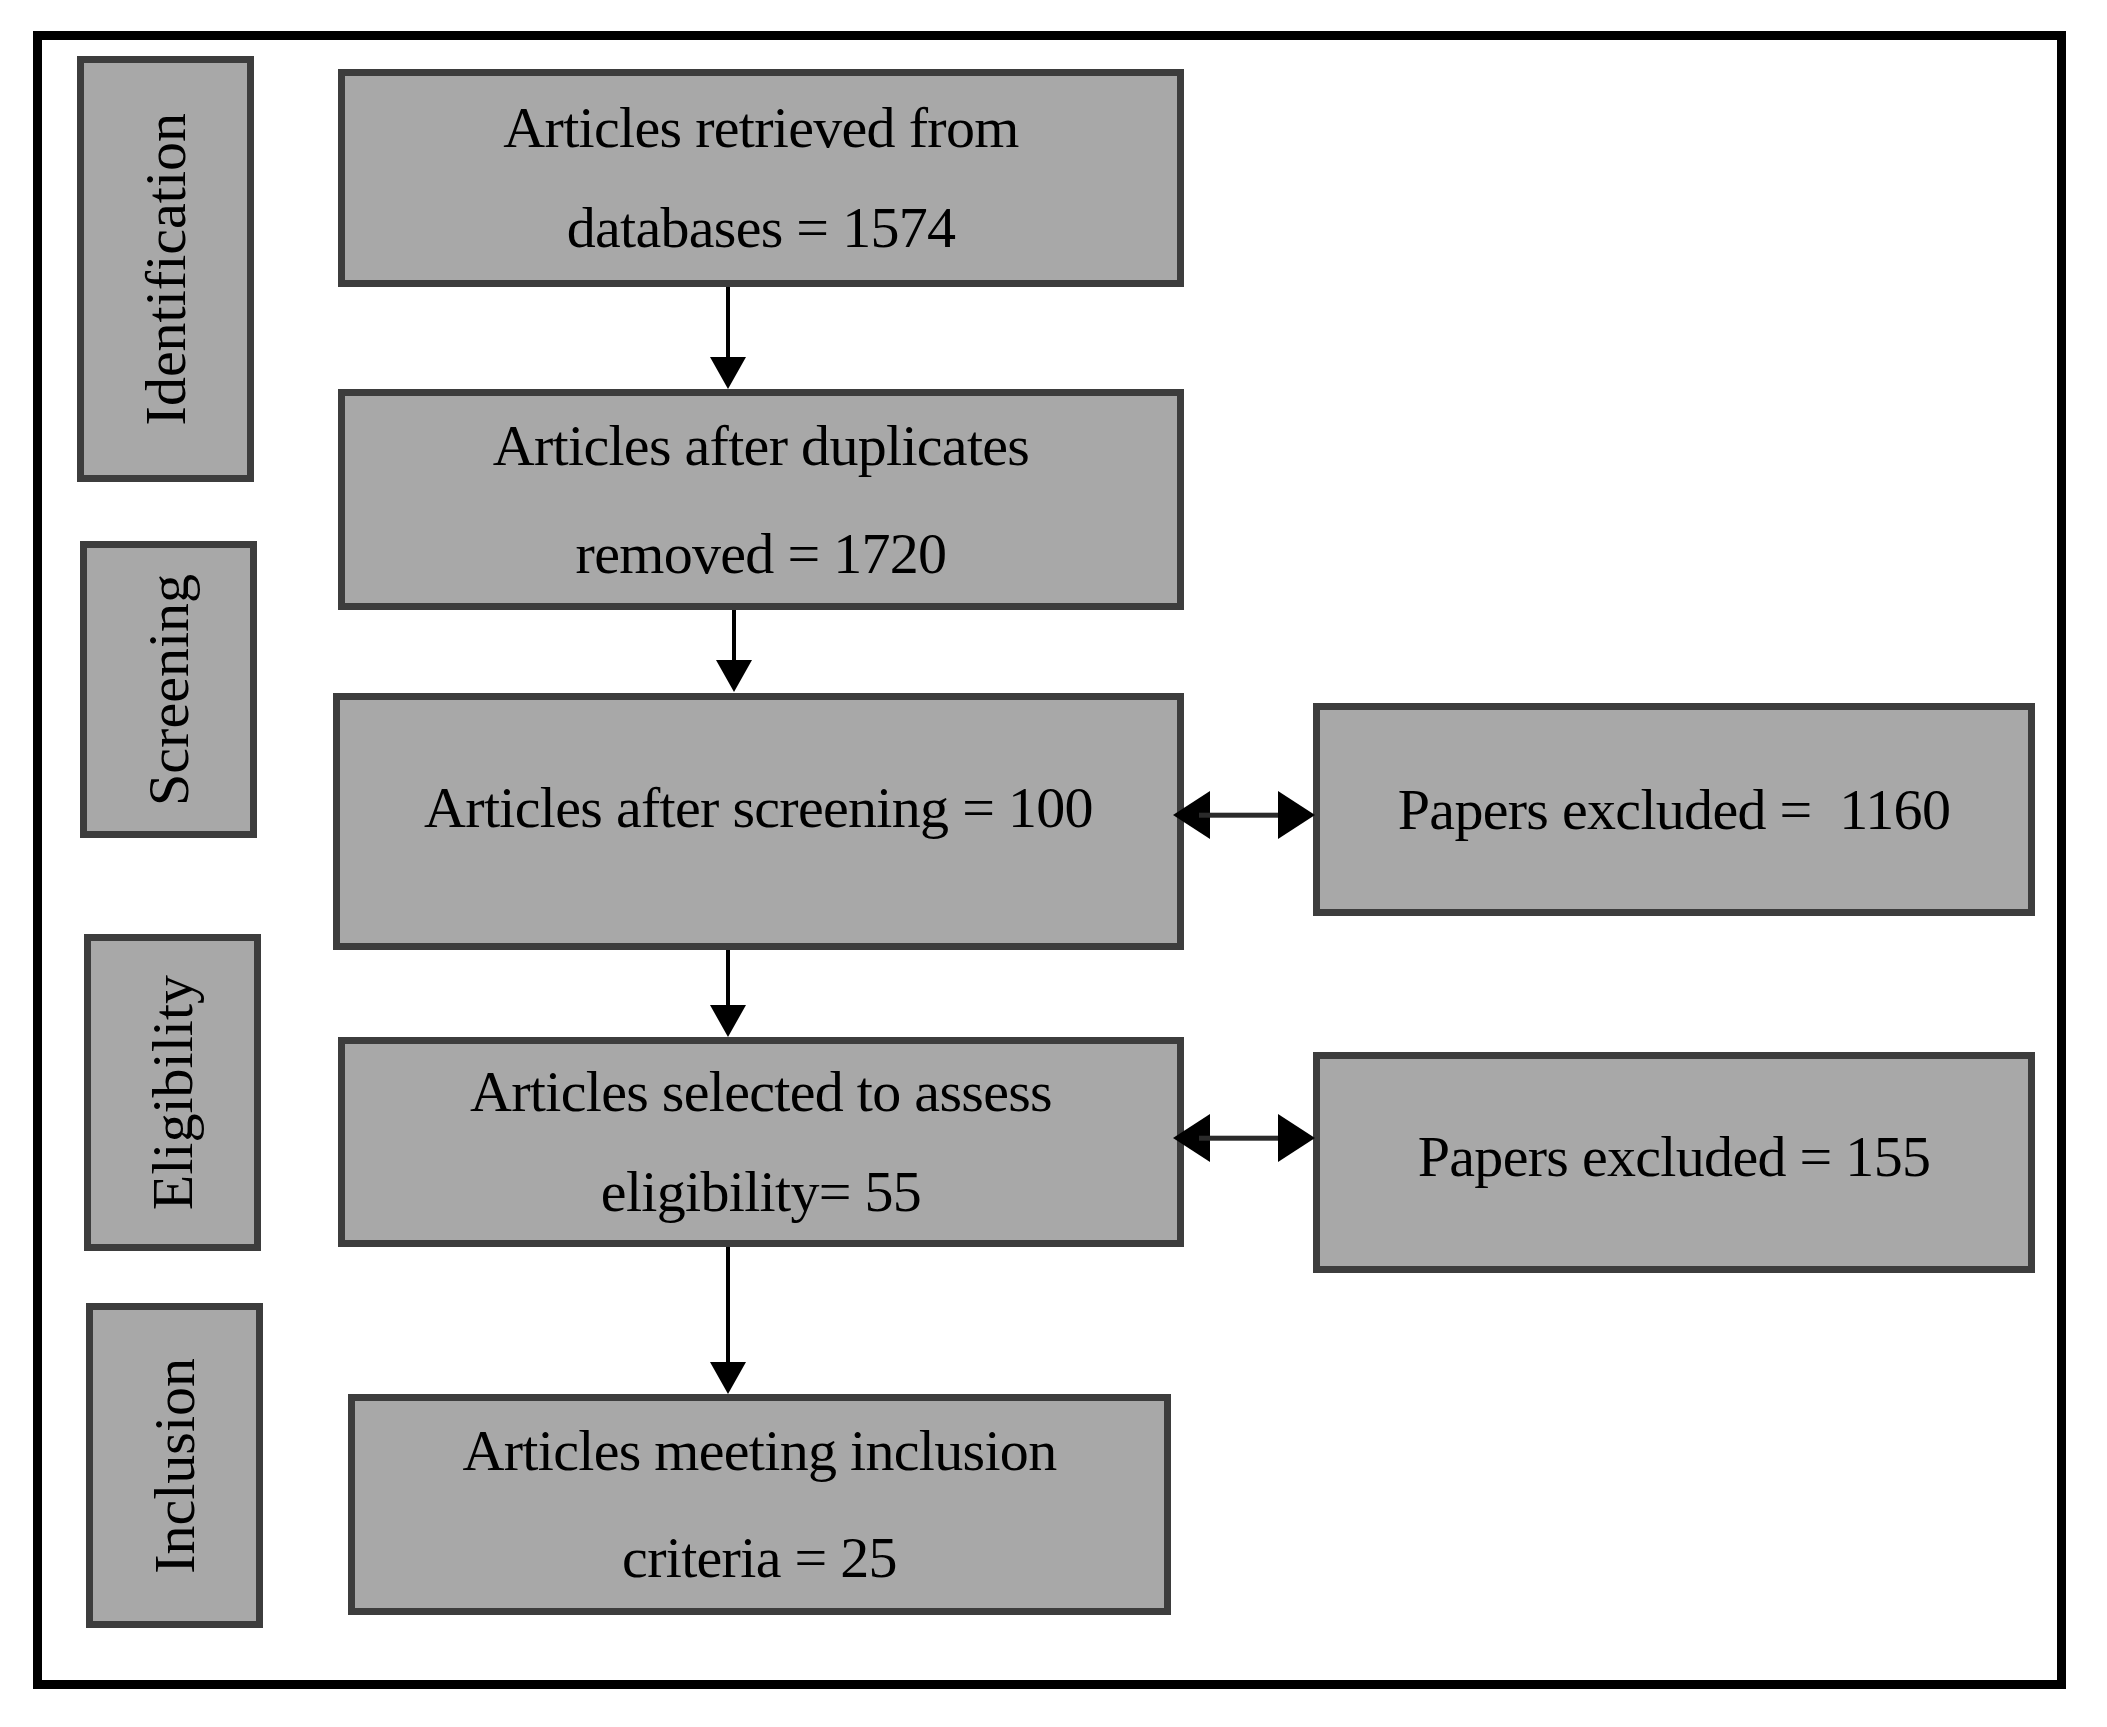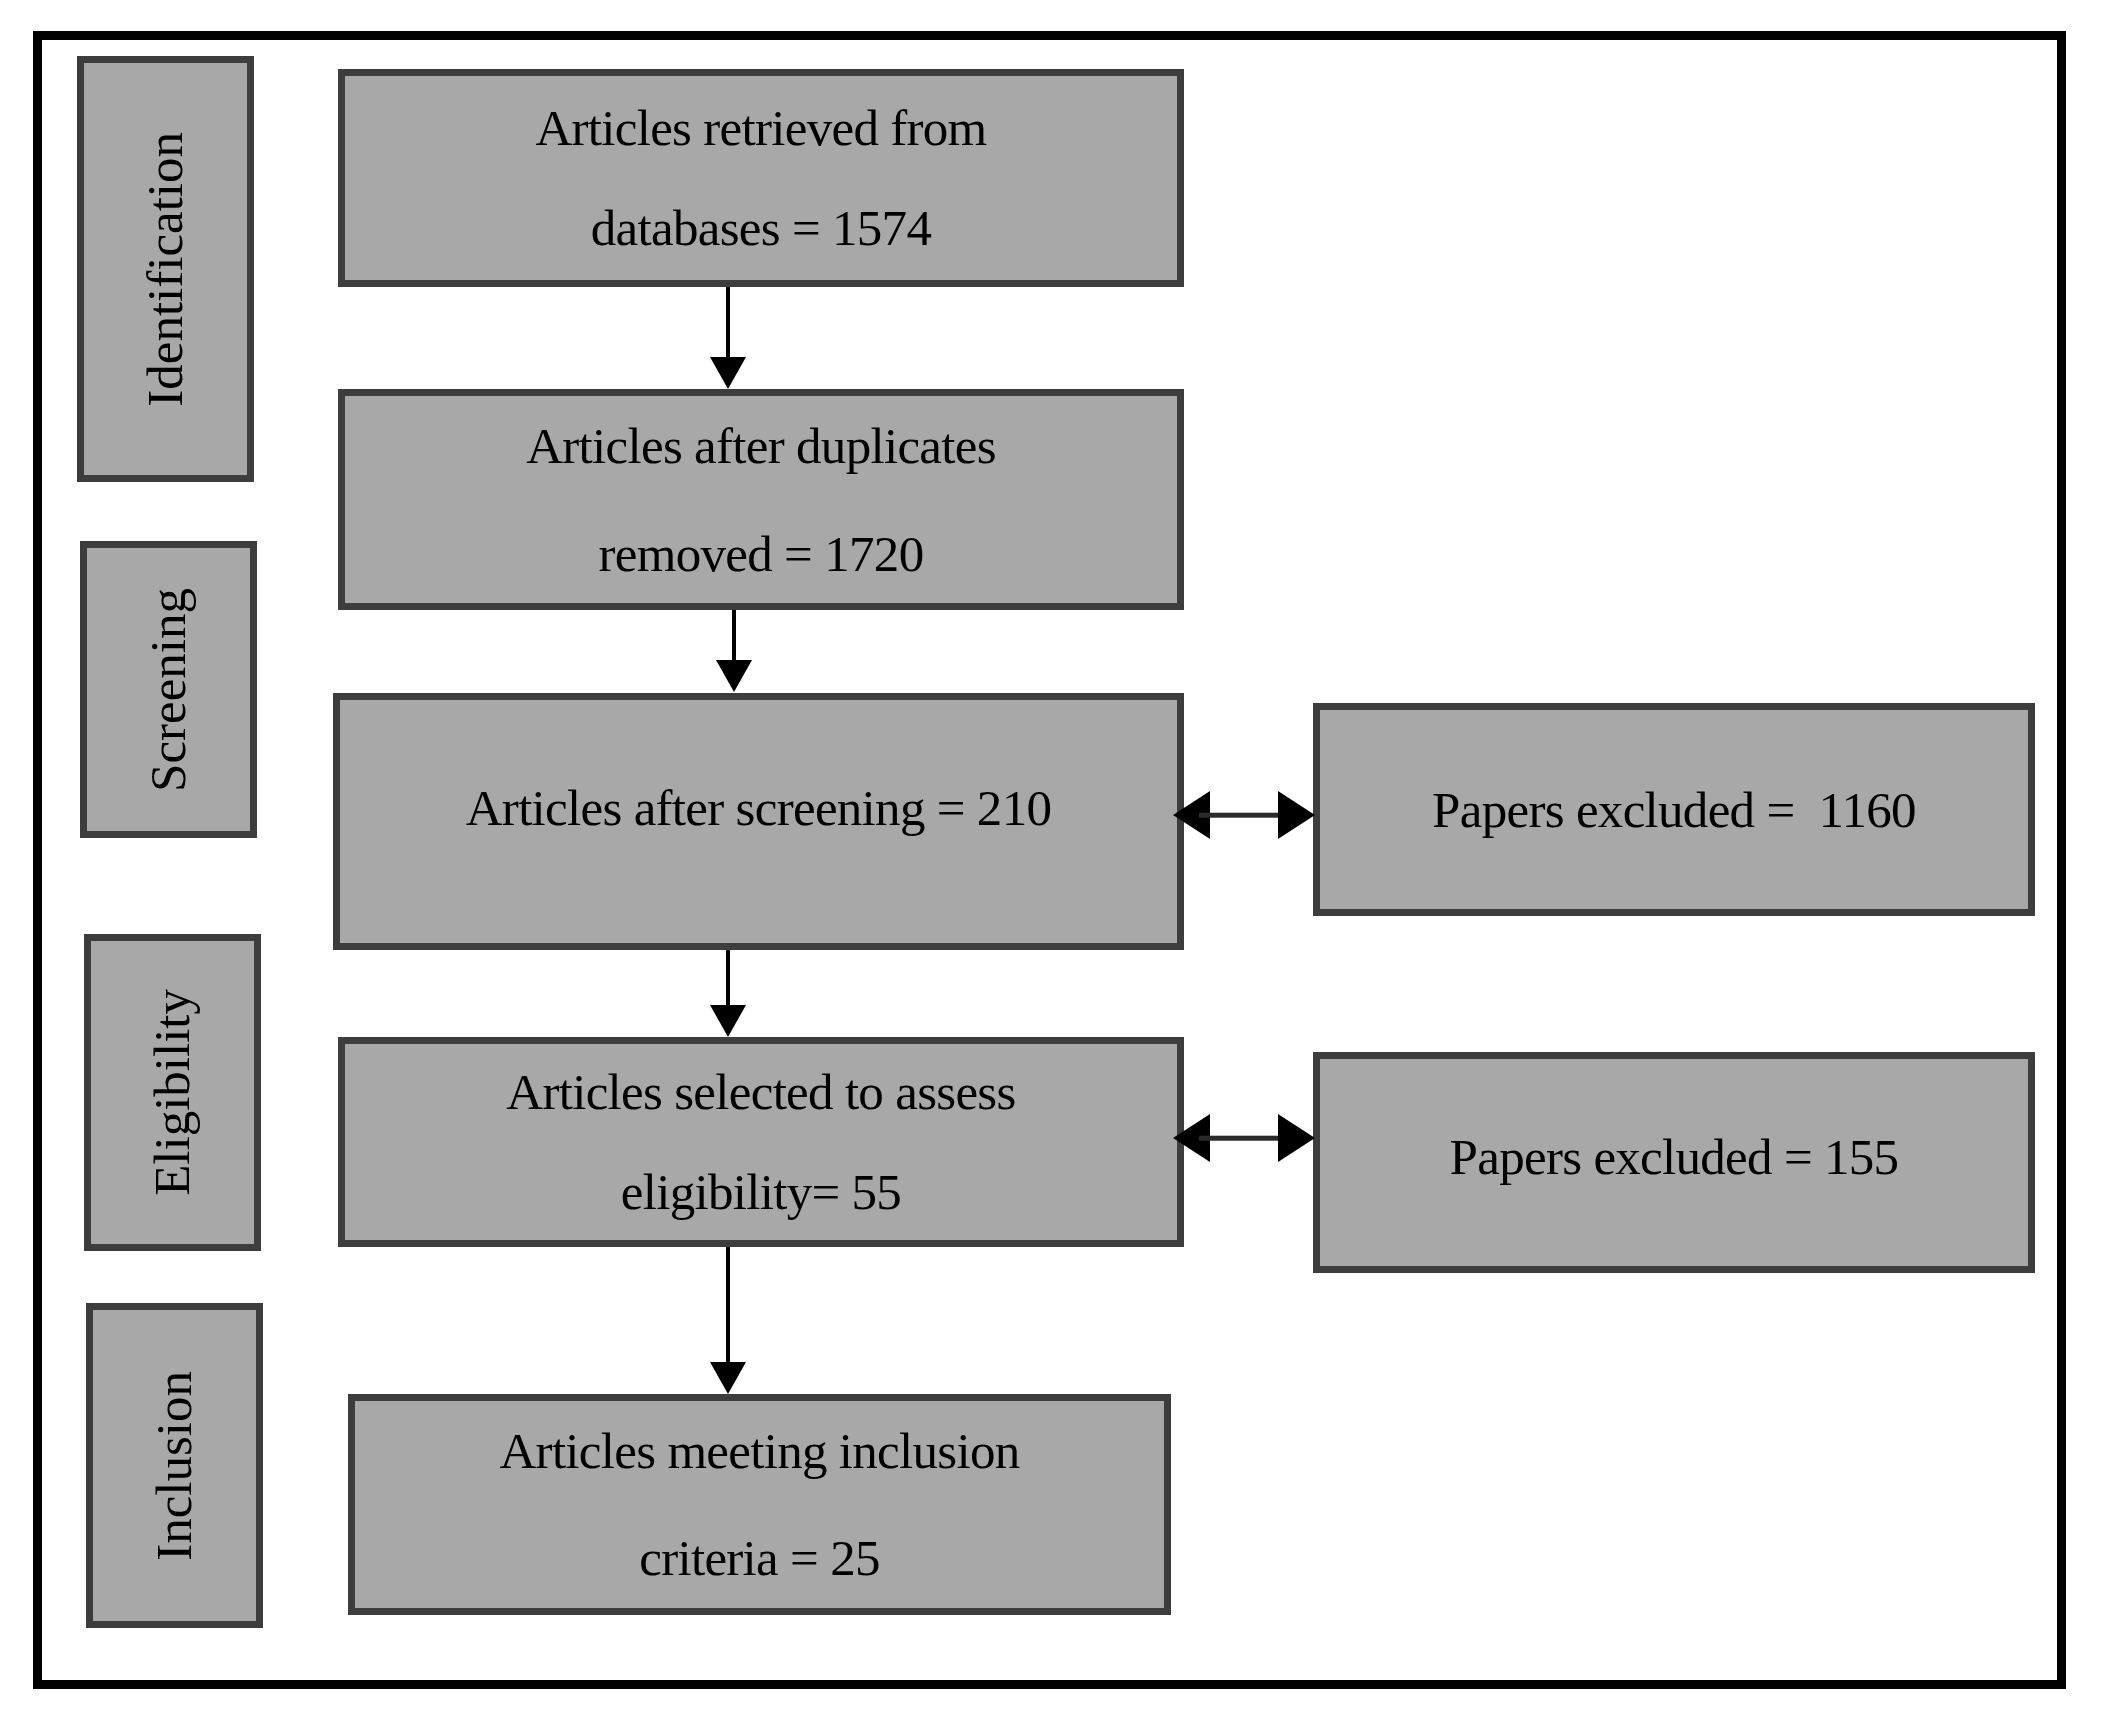"Articles retrieved from" .gbox .line { font-size: 51px -> 58px }
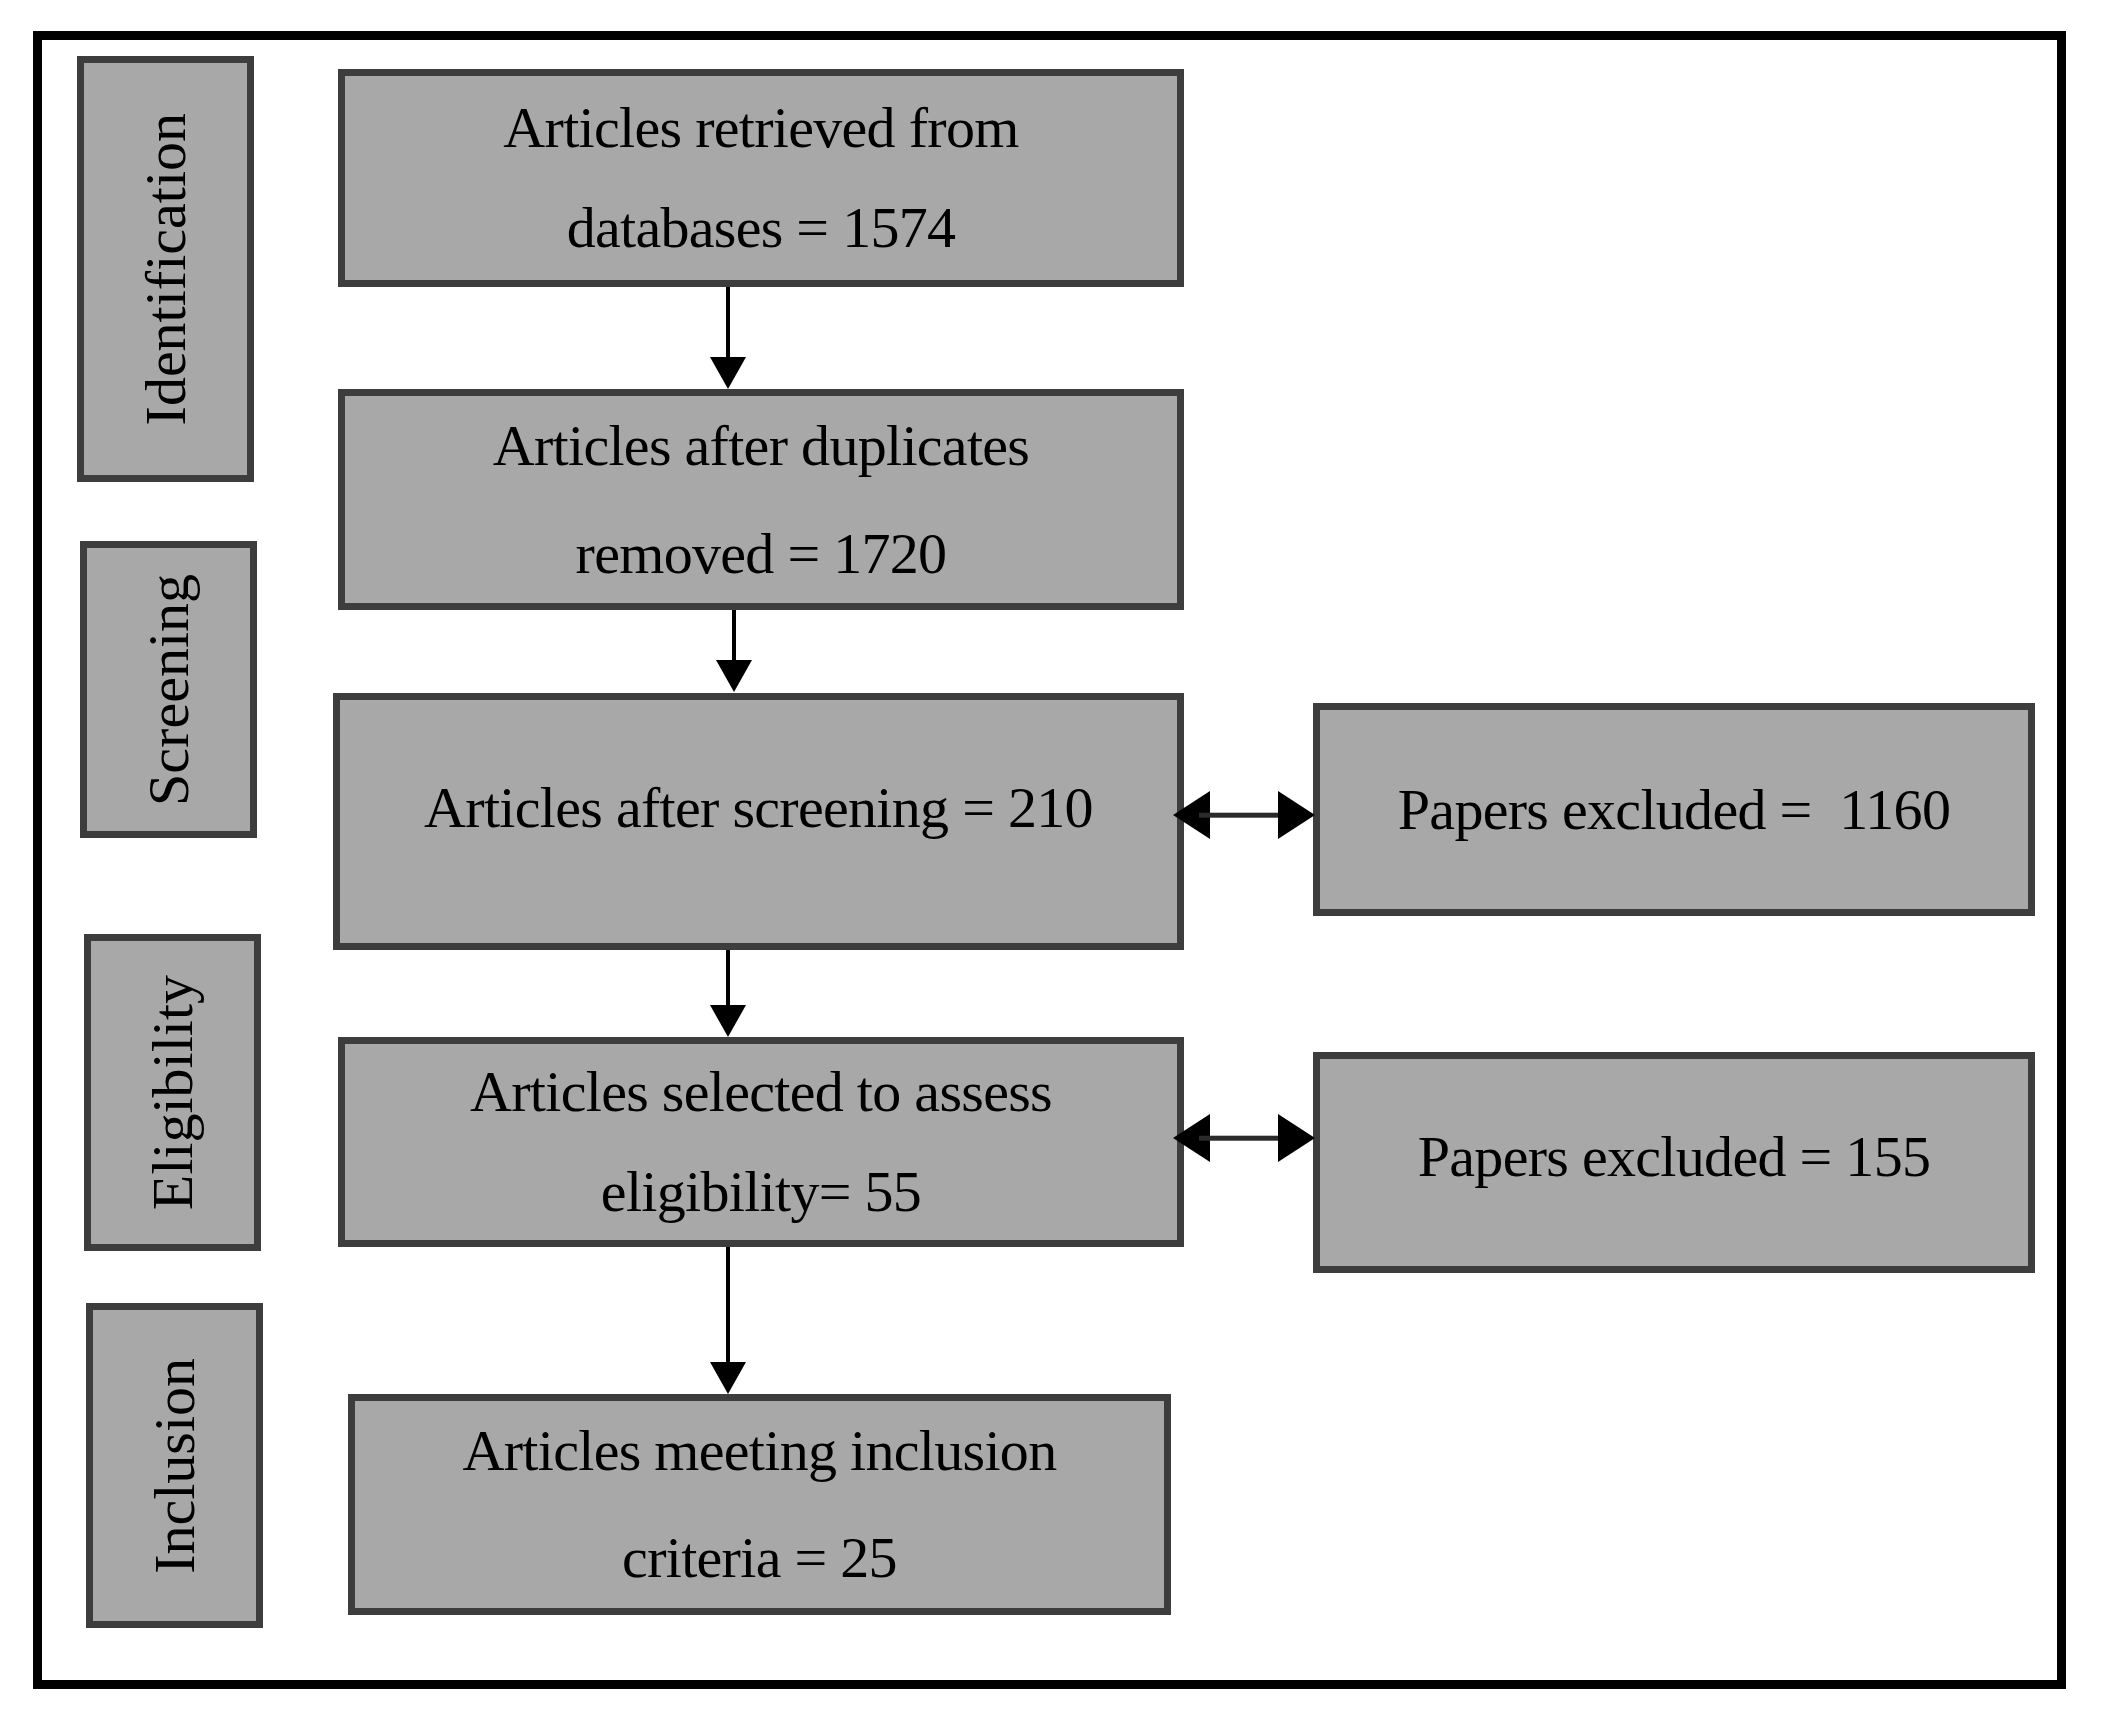"Articles after screening = 210" span.line { text: 210 -> 100 }
